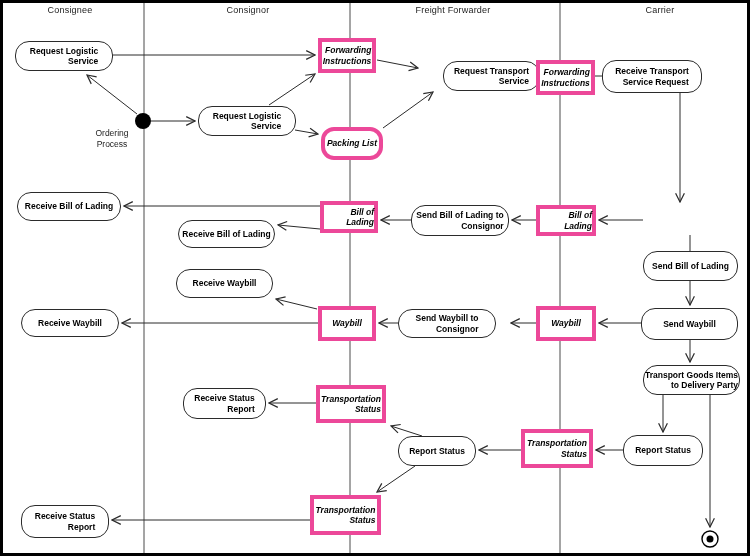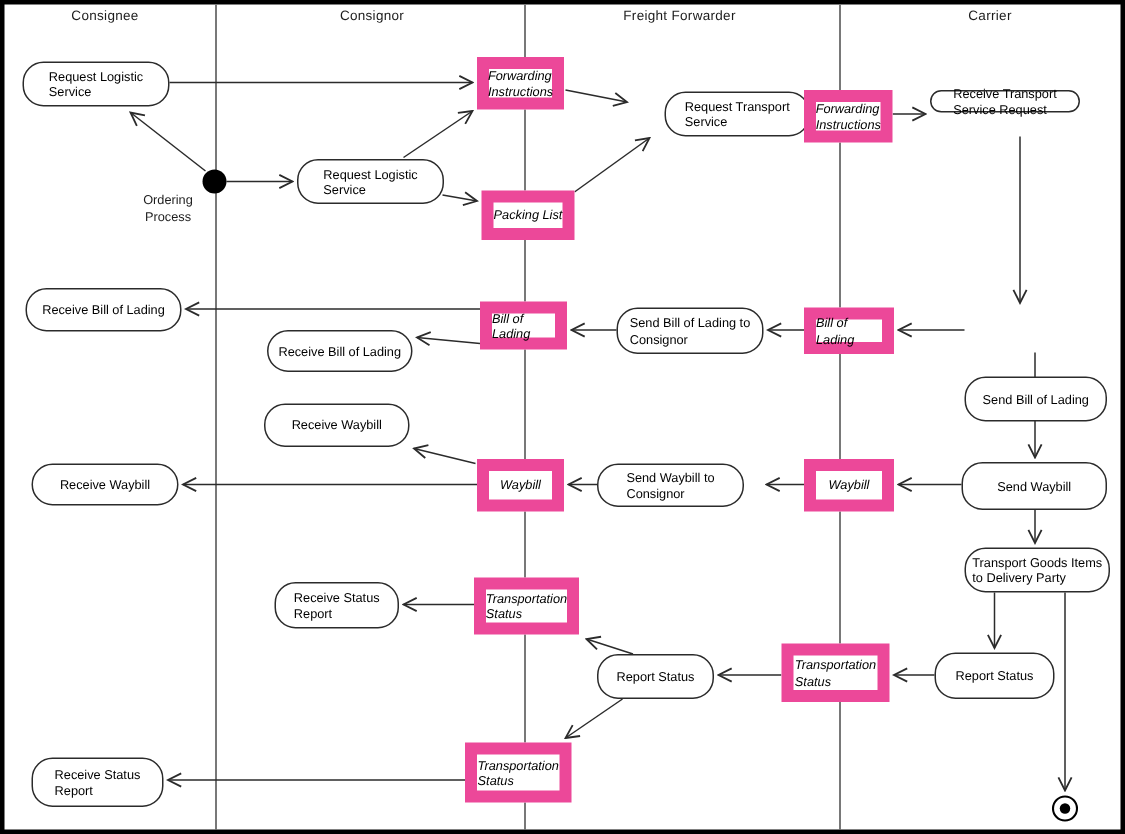"Request Logistic" .node { font-weight: normal -> bold; text-align: left -> right }
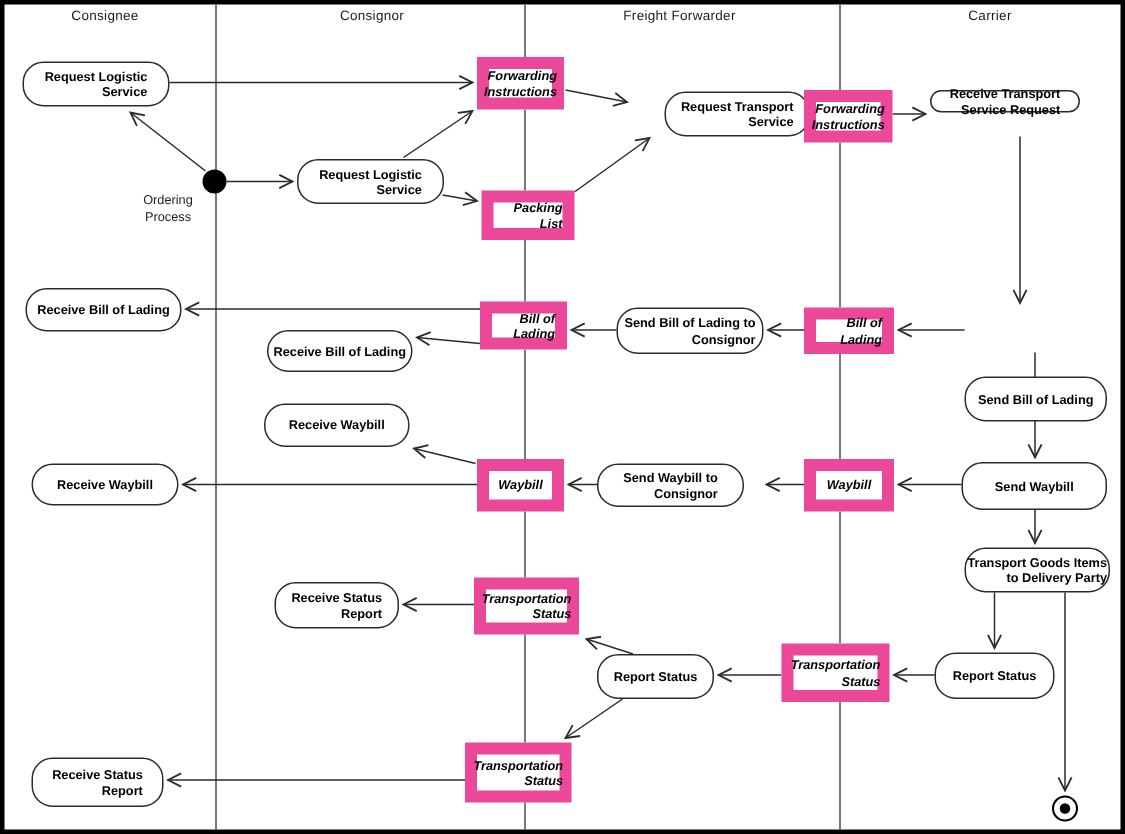"Forwarding" .node.object { border: 8px solid #ec4899 -> 4px solid #ec4899 }
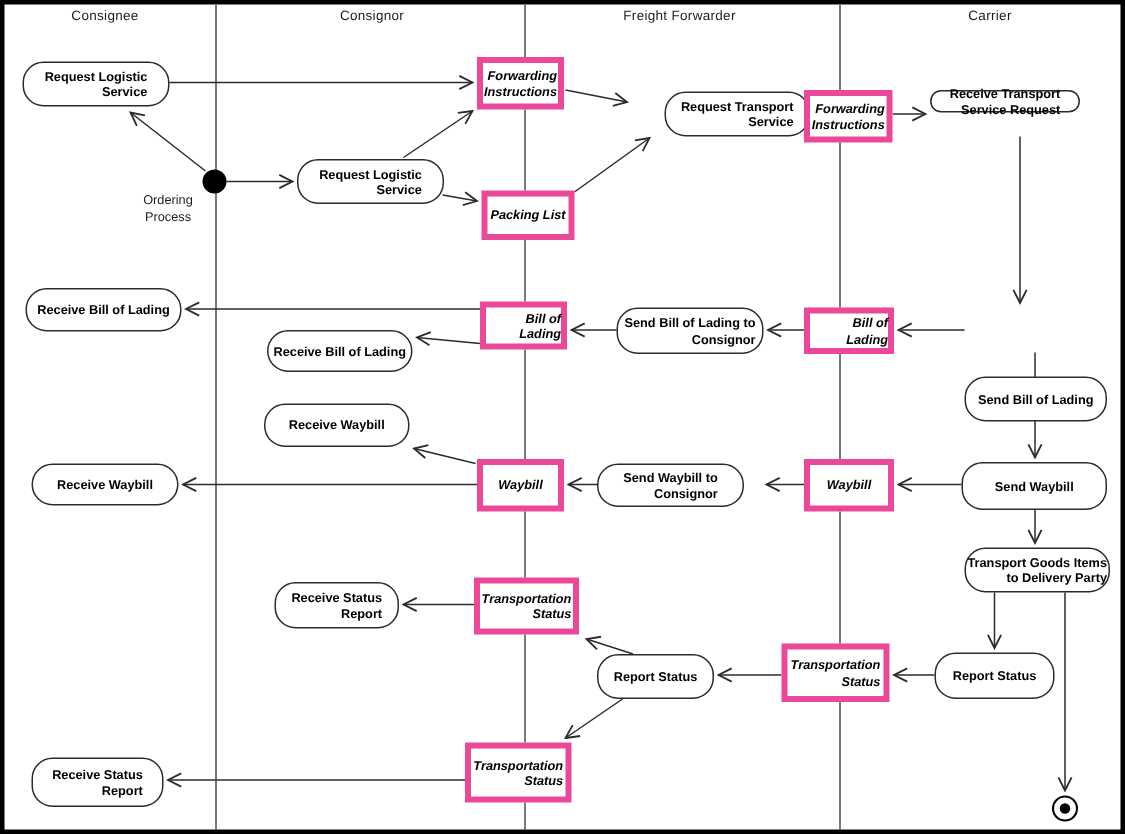"Receive Transport" div.node { height: 15px -> 33px; left: 617px -> 599px }
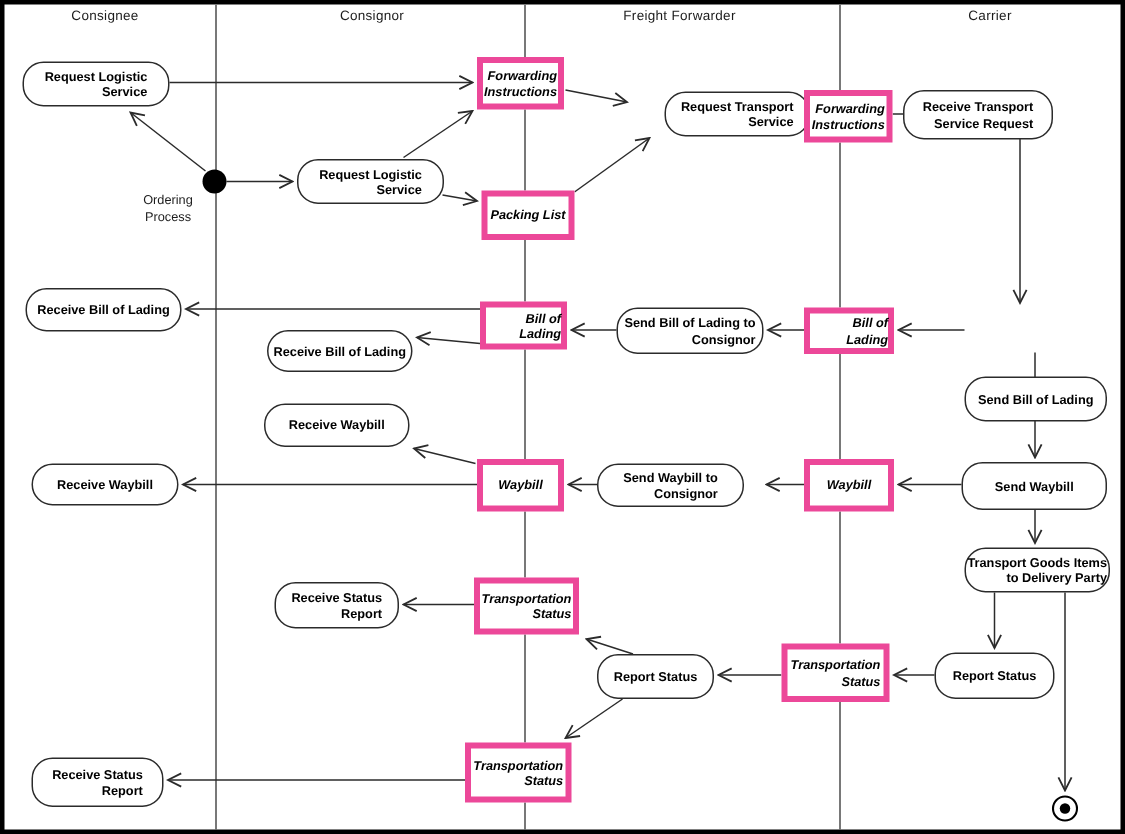"Packing List" div.node { border-radius: none -> 13px }
